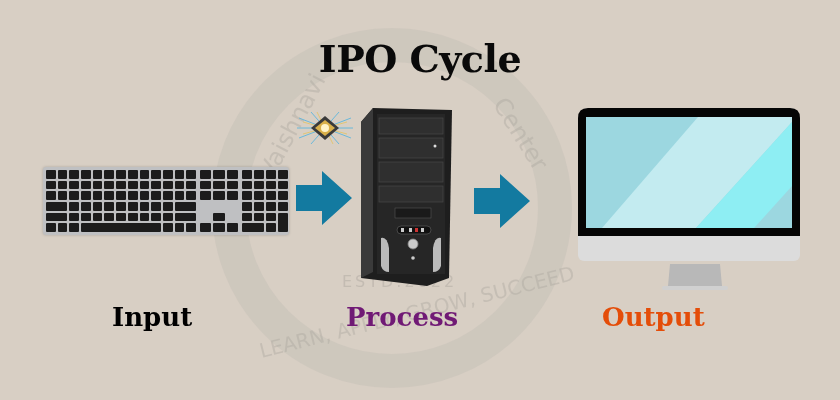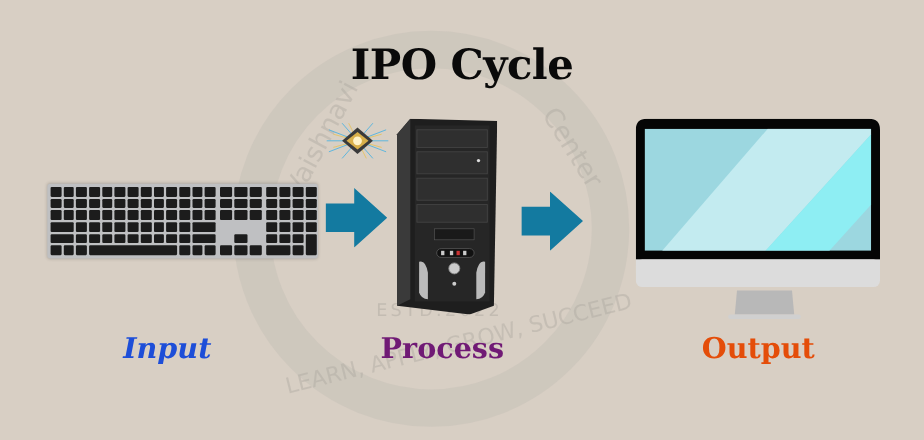"Input" div.label { color: #1d4ed8 -> #000000; font-style: italic -> none }
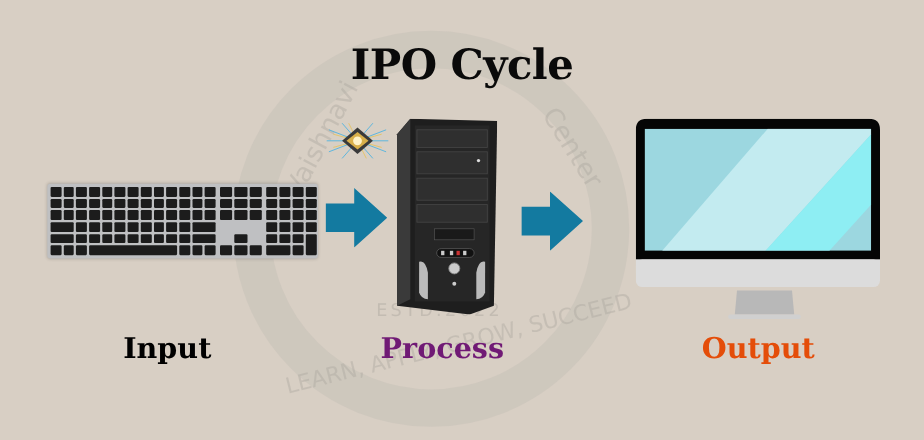"Output" div.label { left: 638px -> 602px }
